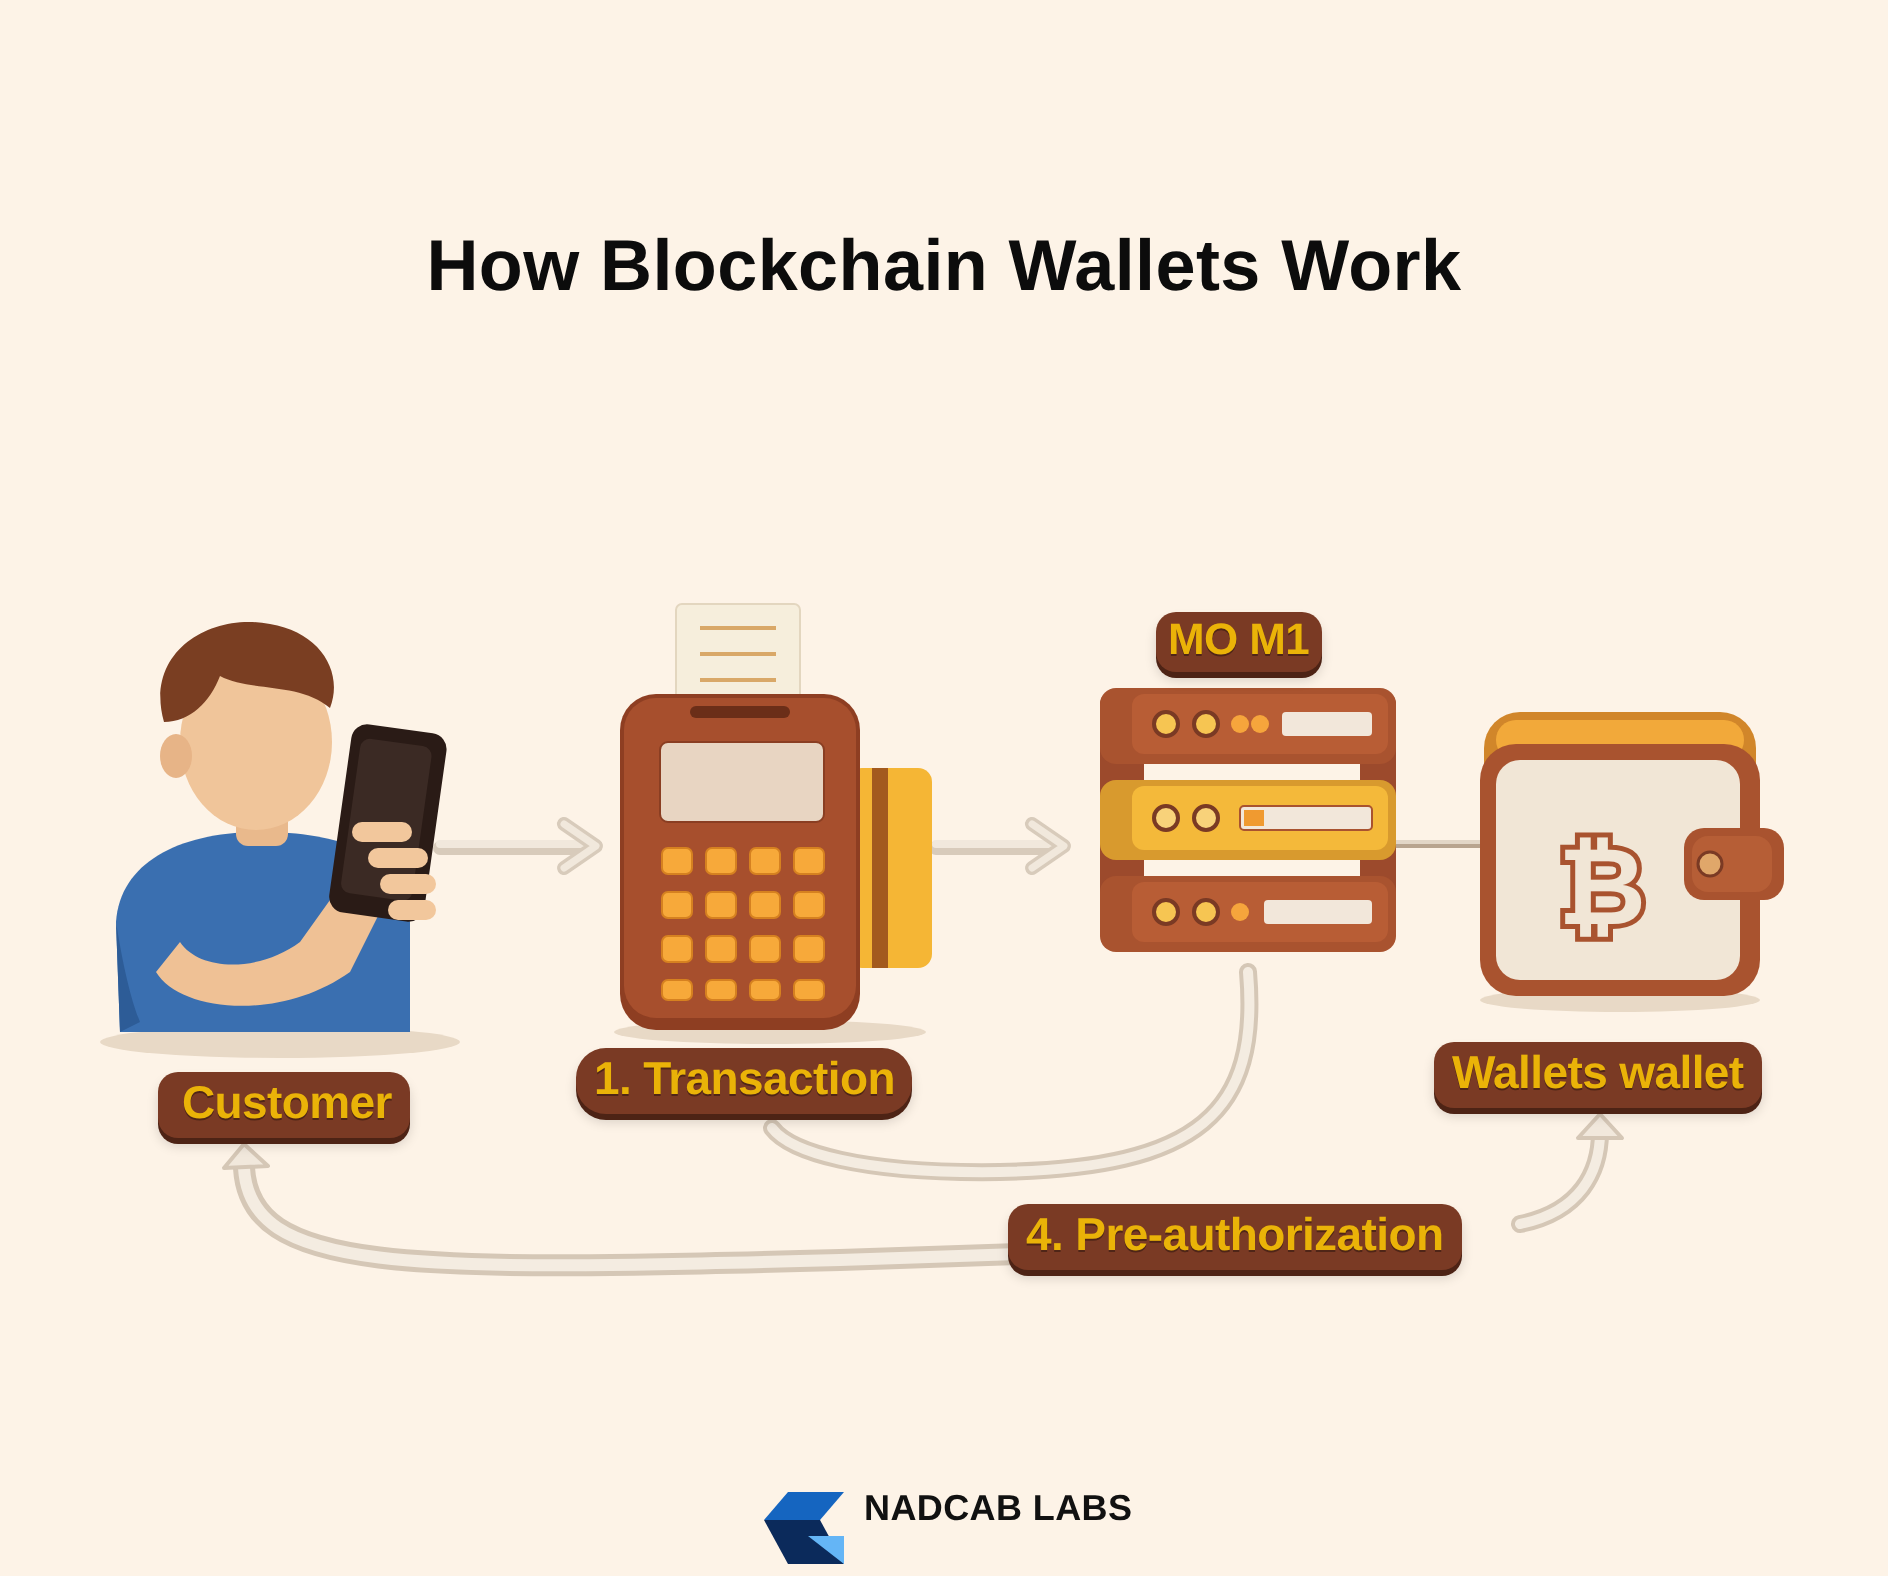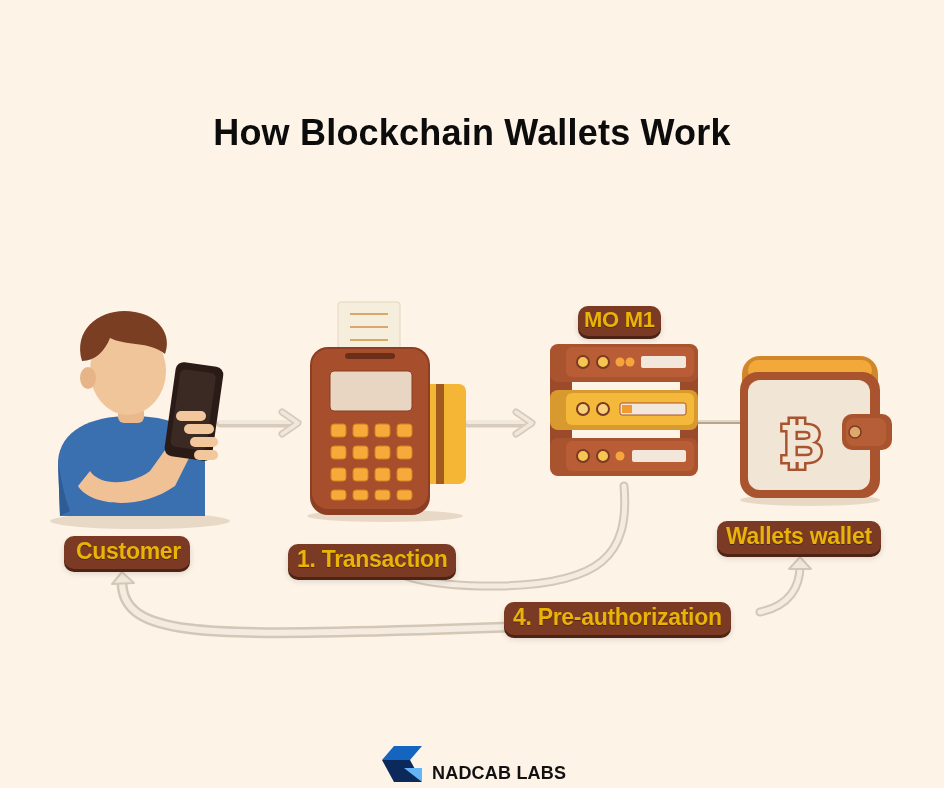"Customer" div.label { left: 64px -> 79px }
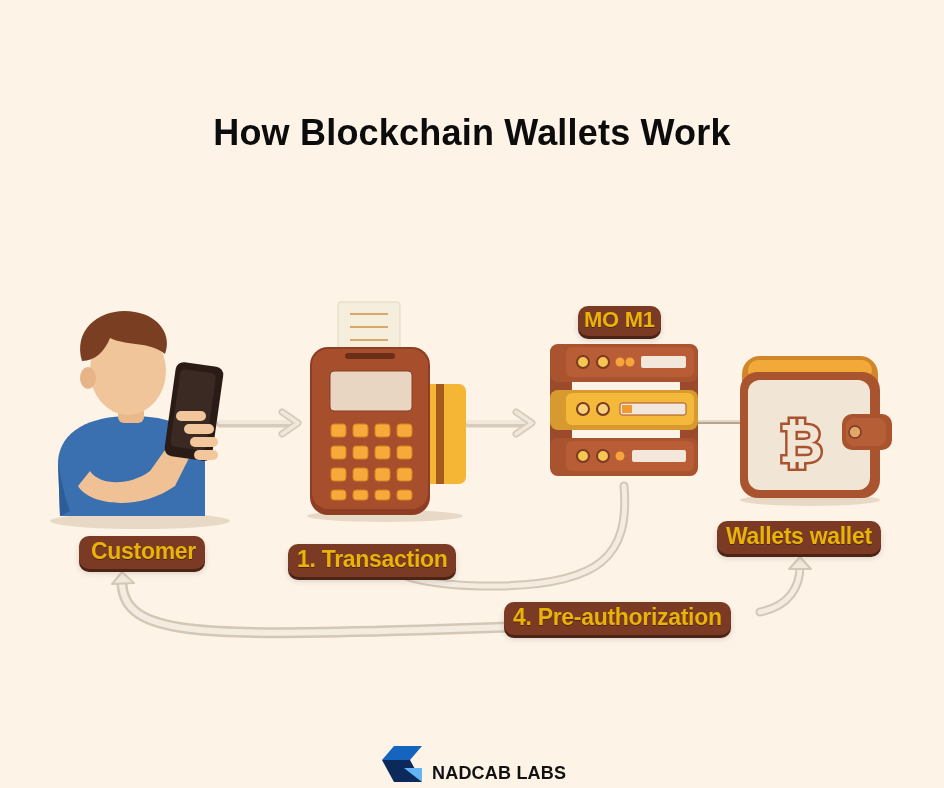"1. Transaction" div.label { border-radius: none -> 15px; top: 528px -> 508px }
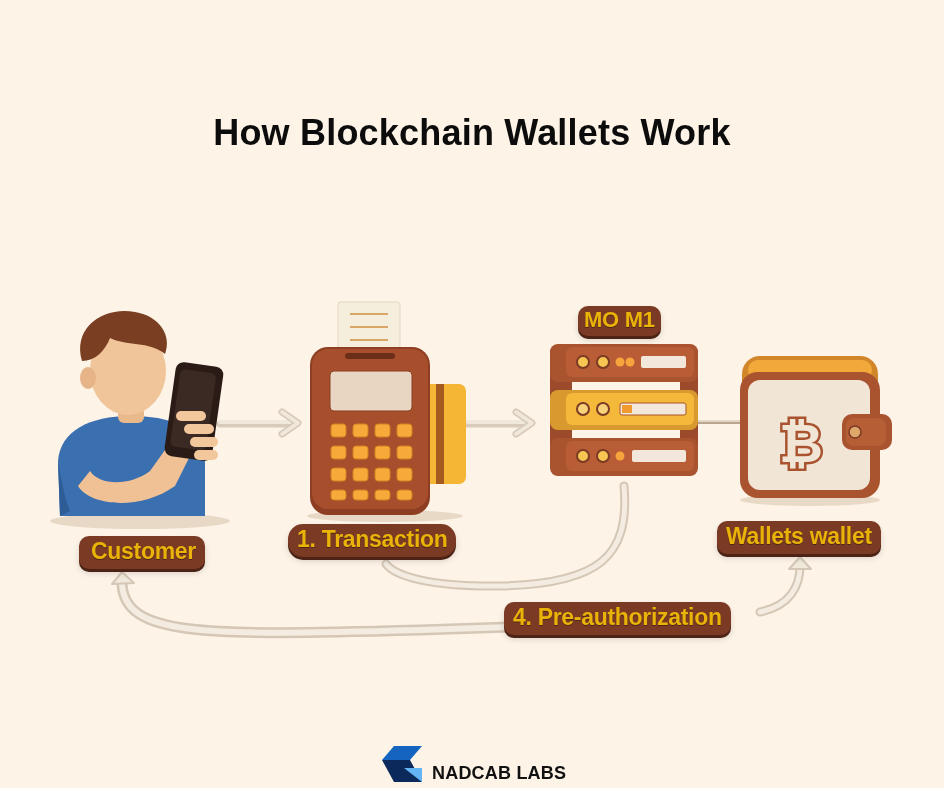"NADCAB LABS" .logo { align-items: flex-end -> flex-start }
